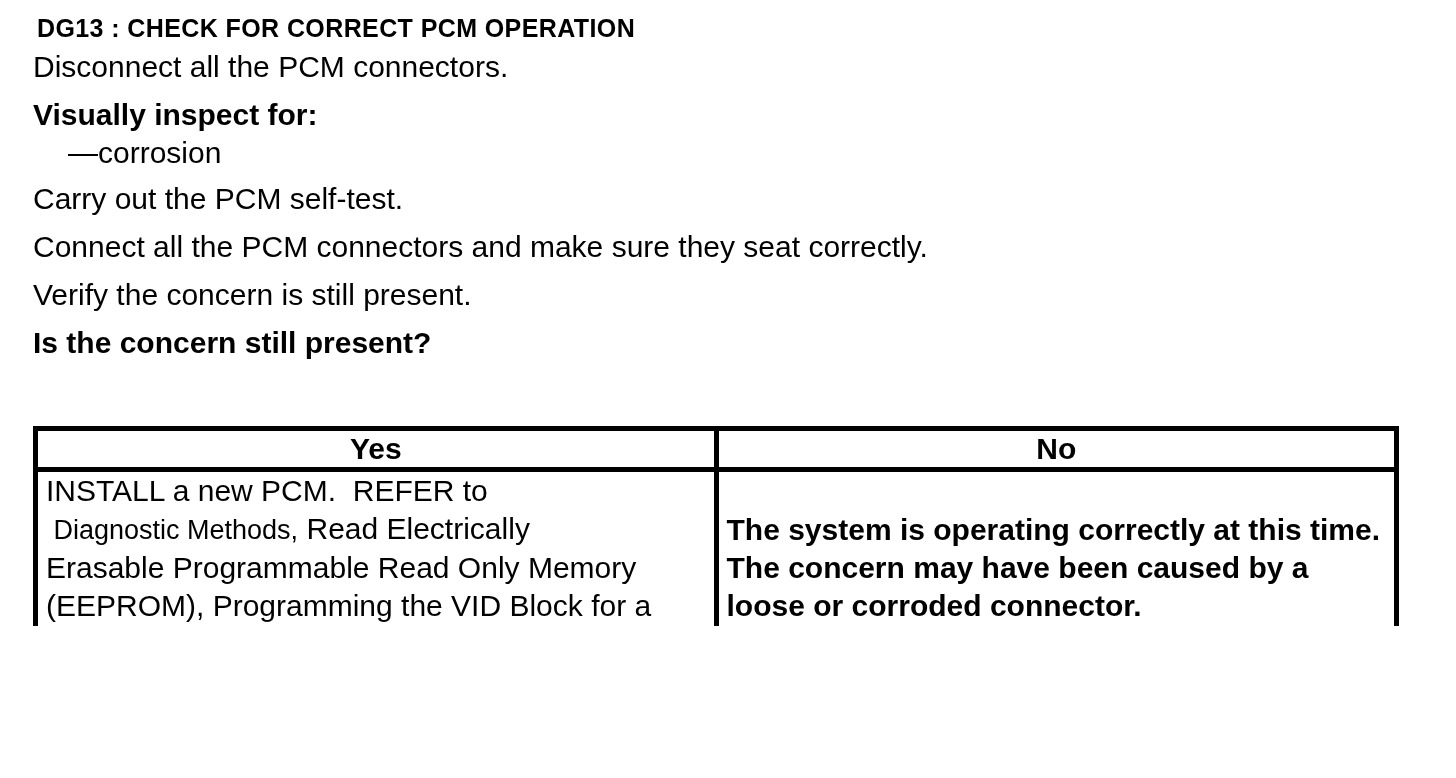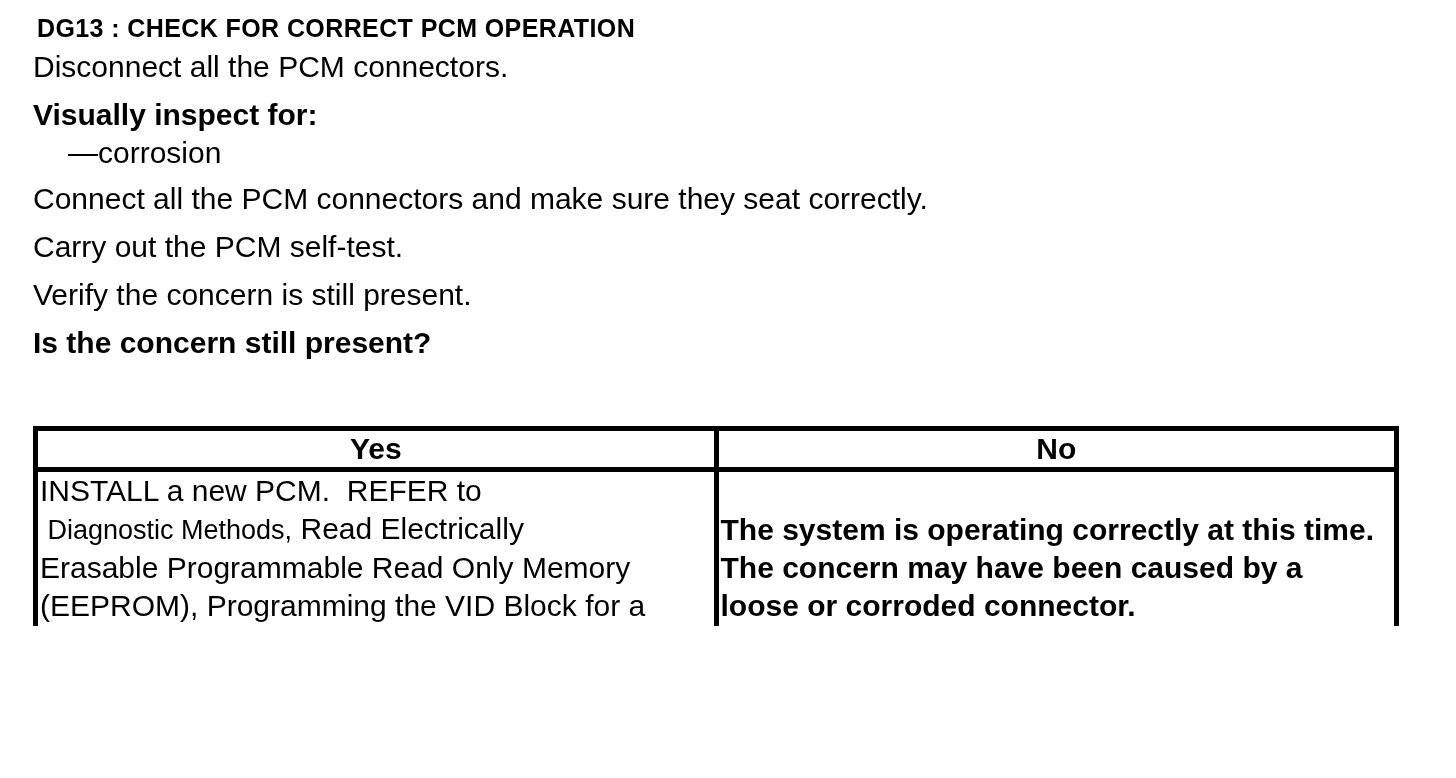"Connect all the PCM connectors" p.step { order: before "Carry out the PCM self-test." -> after "Carry out the PCM self-test." }
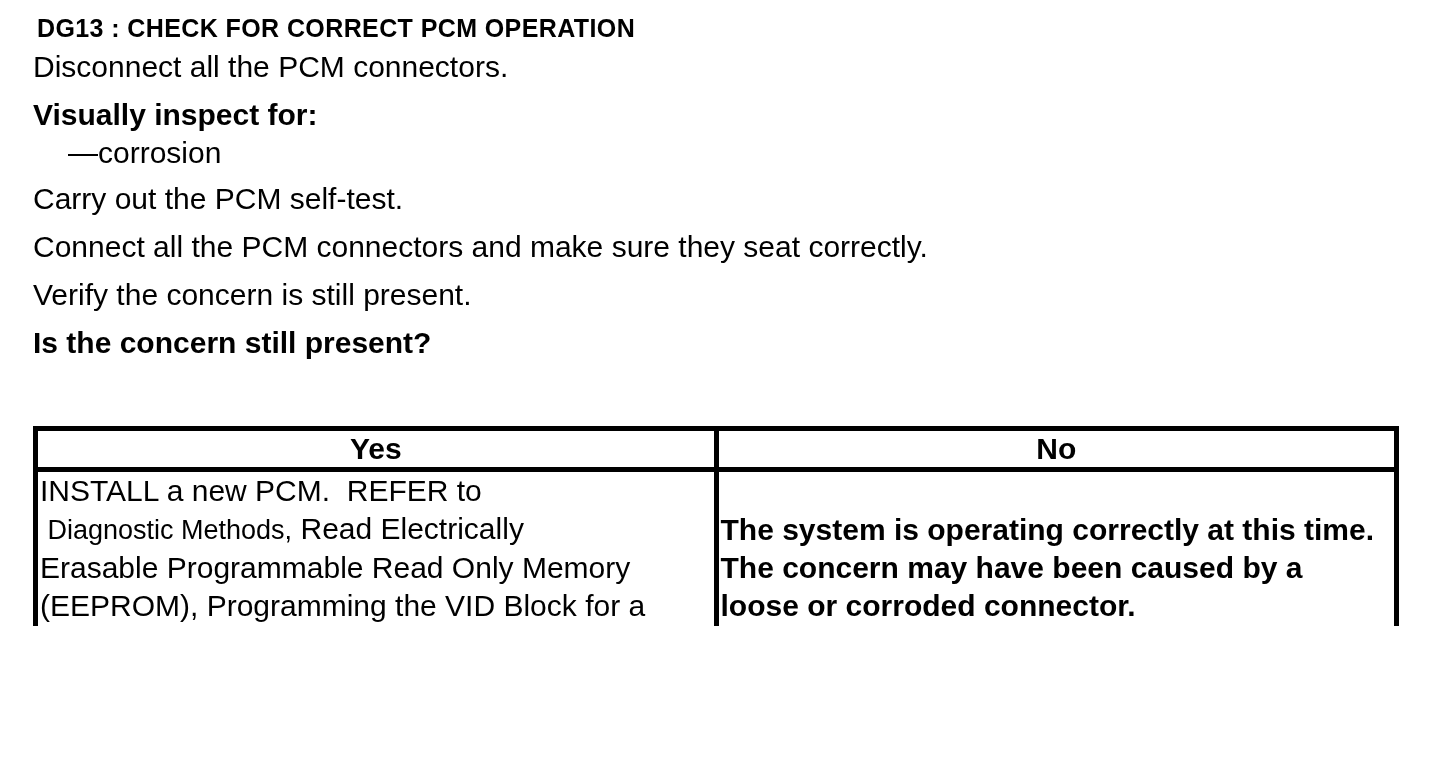"INSTALL a new PCM. REFER" .cell-line { padding-left: 2px -> 8px }
